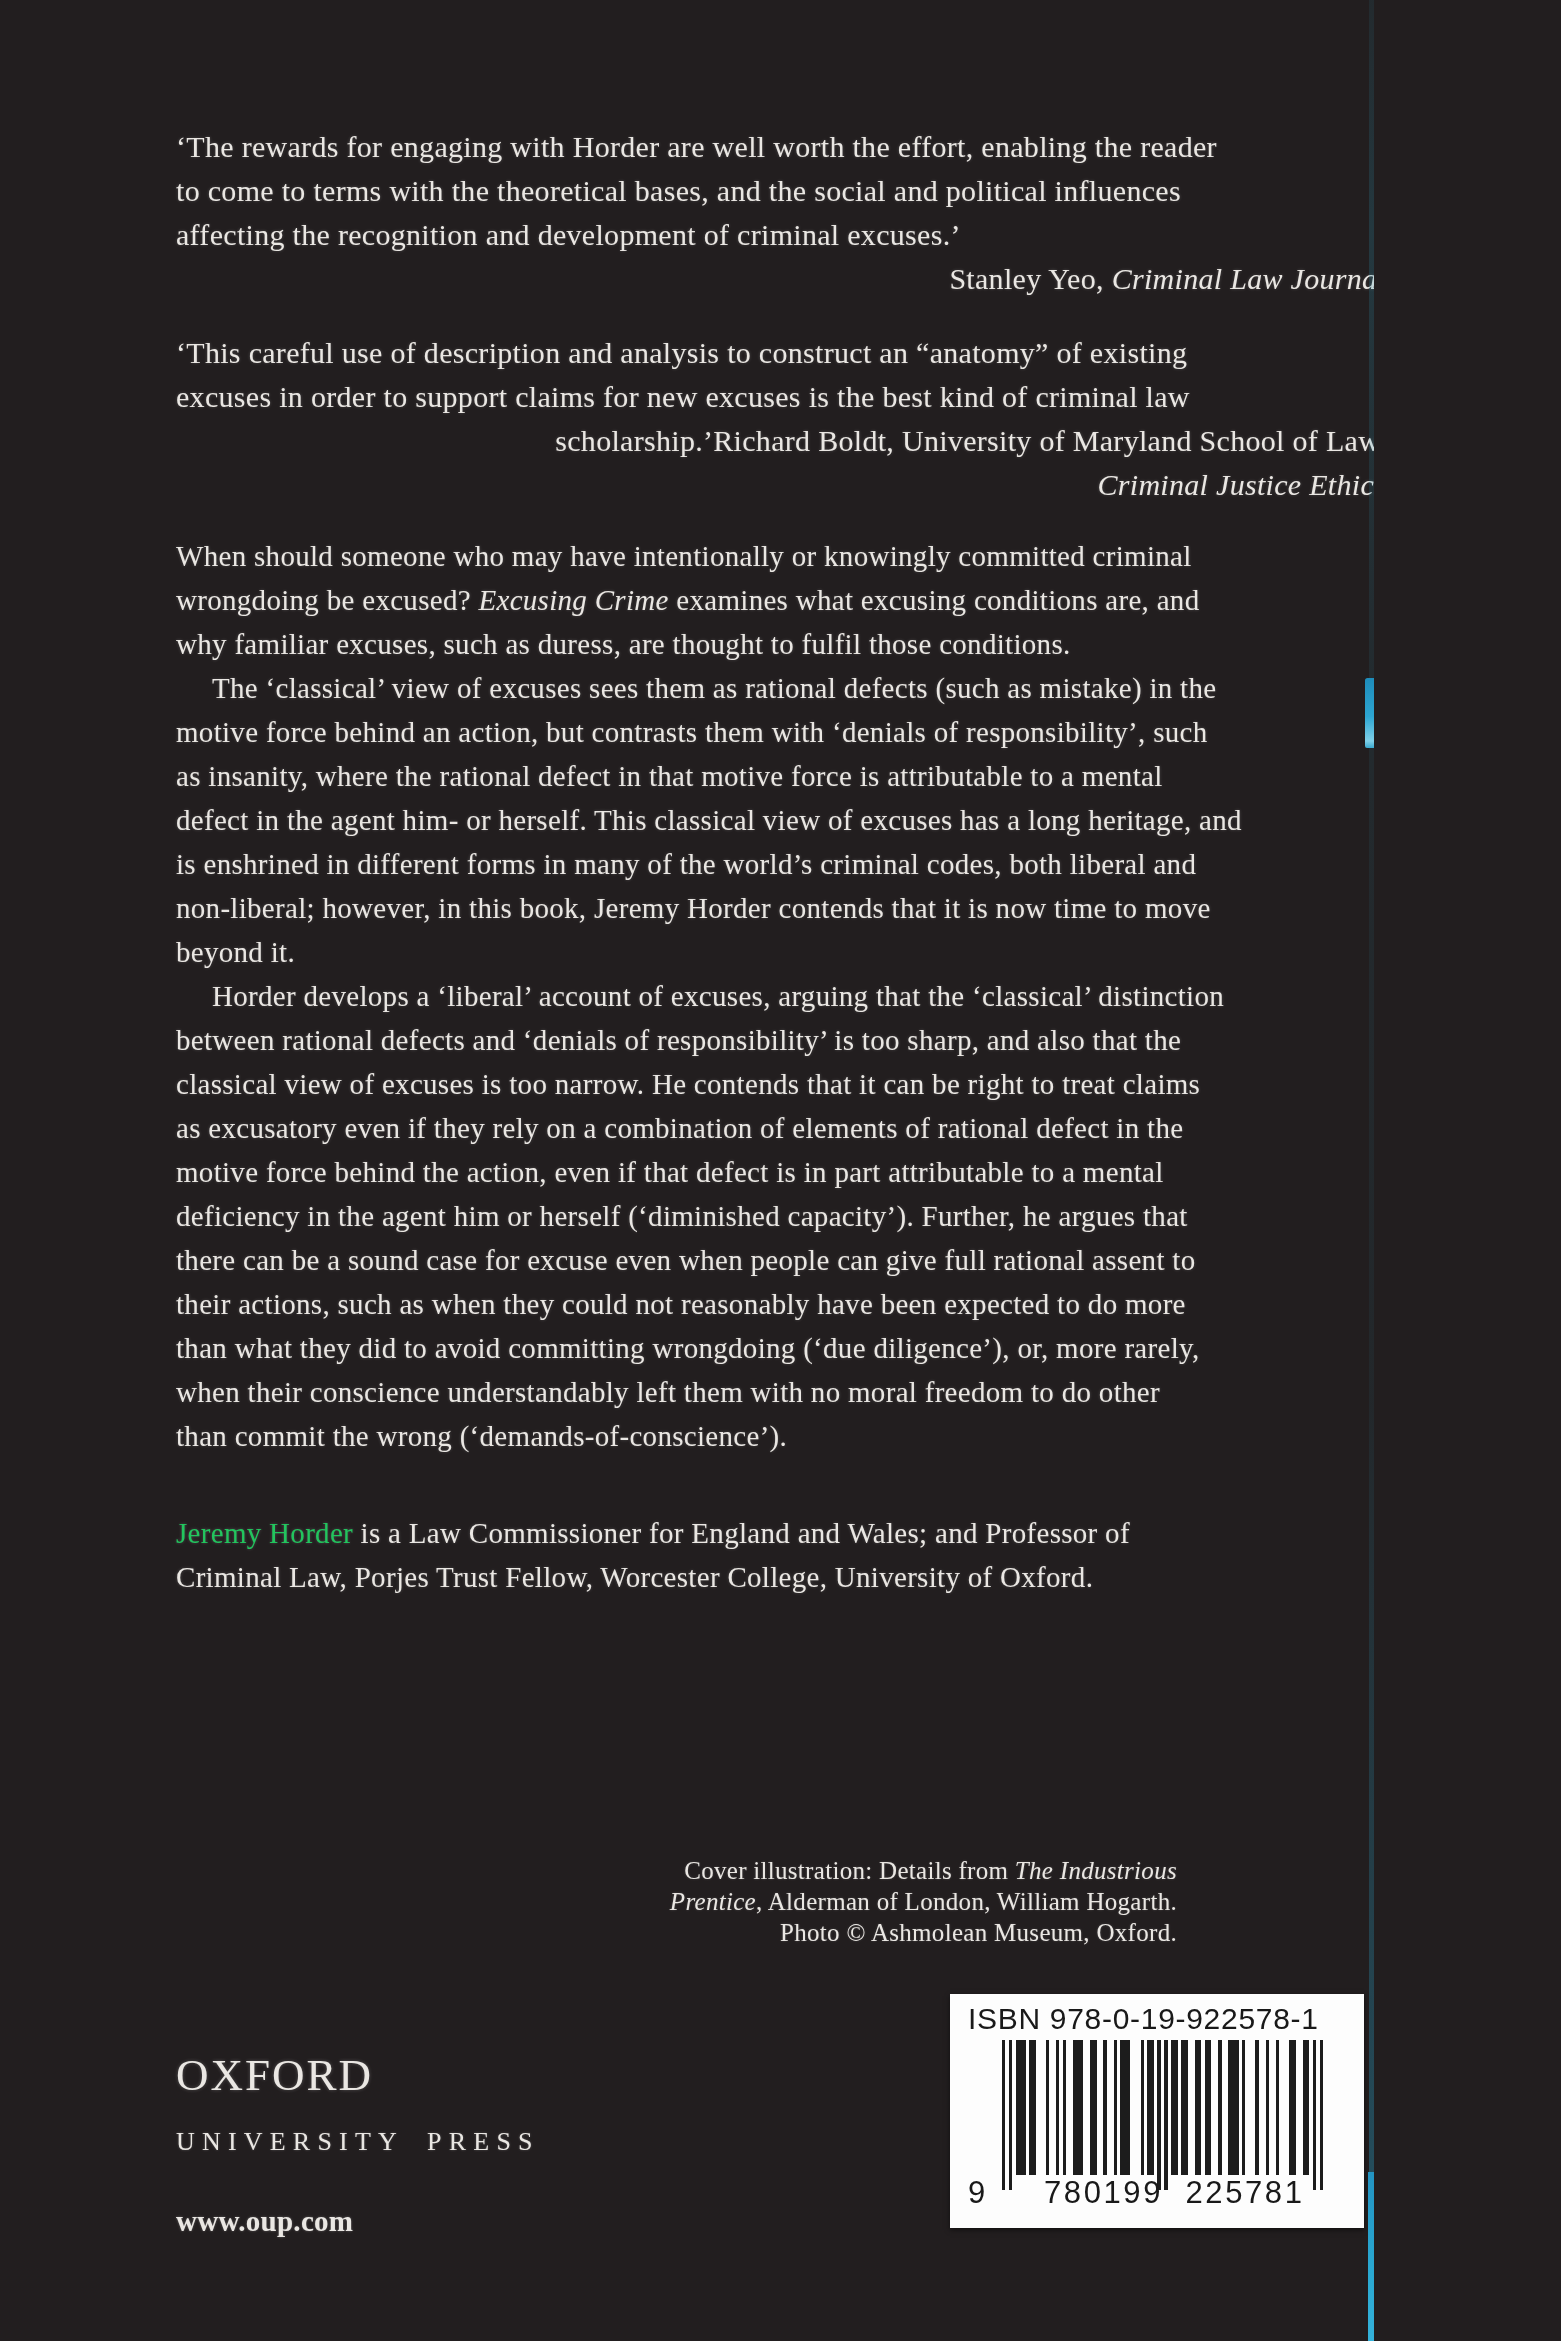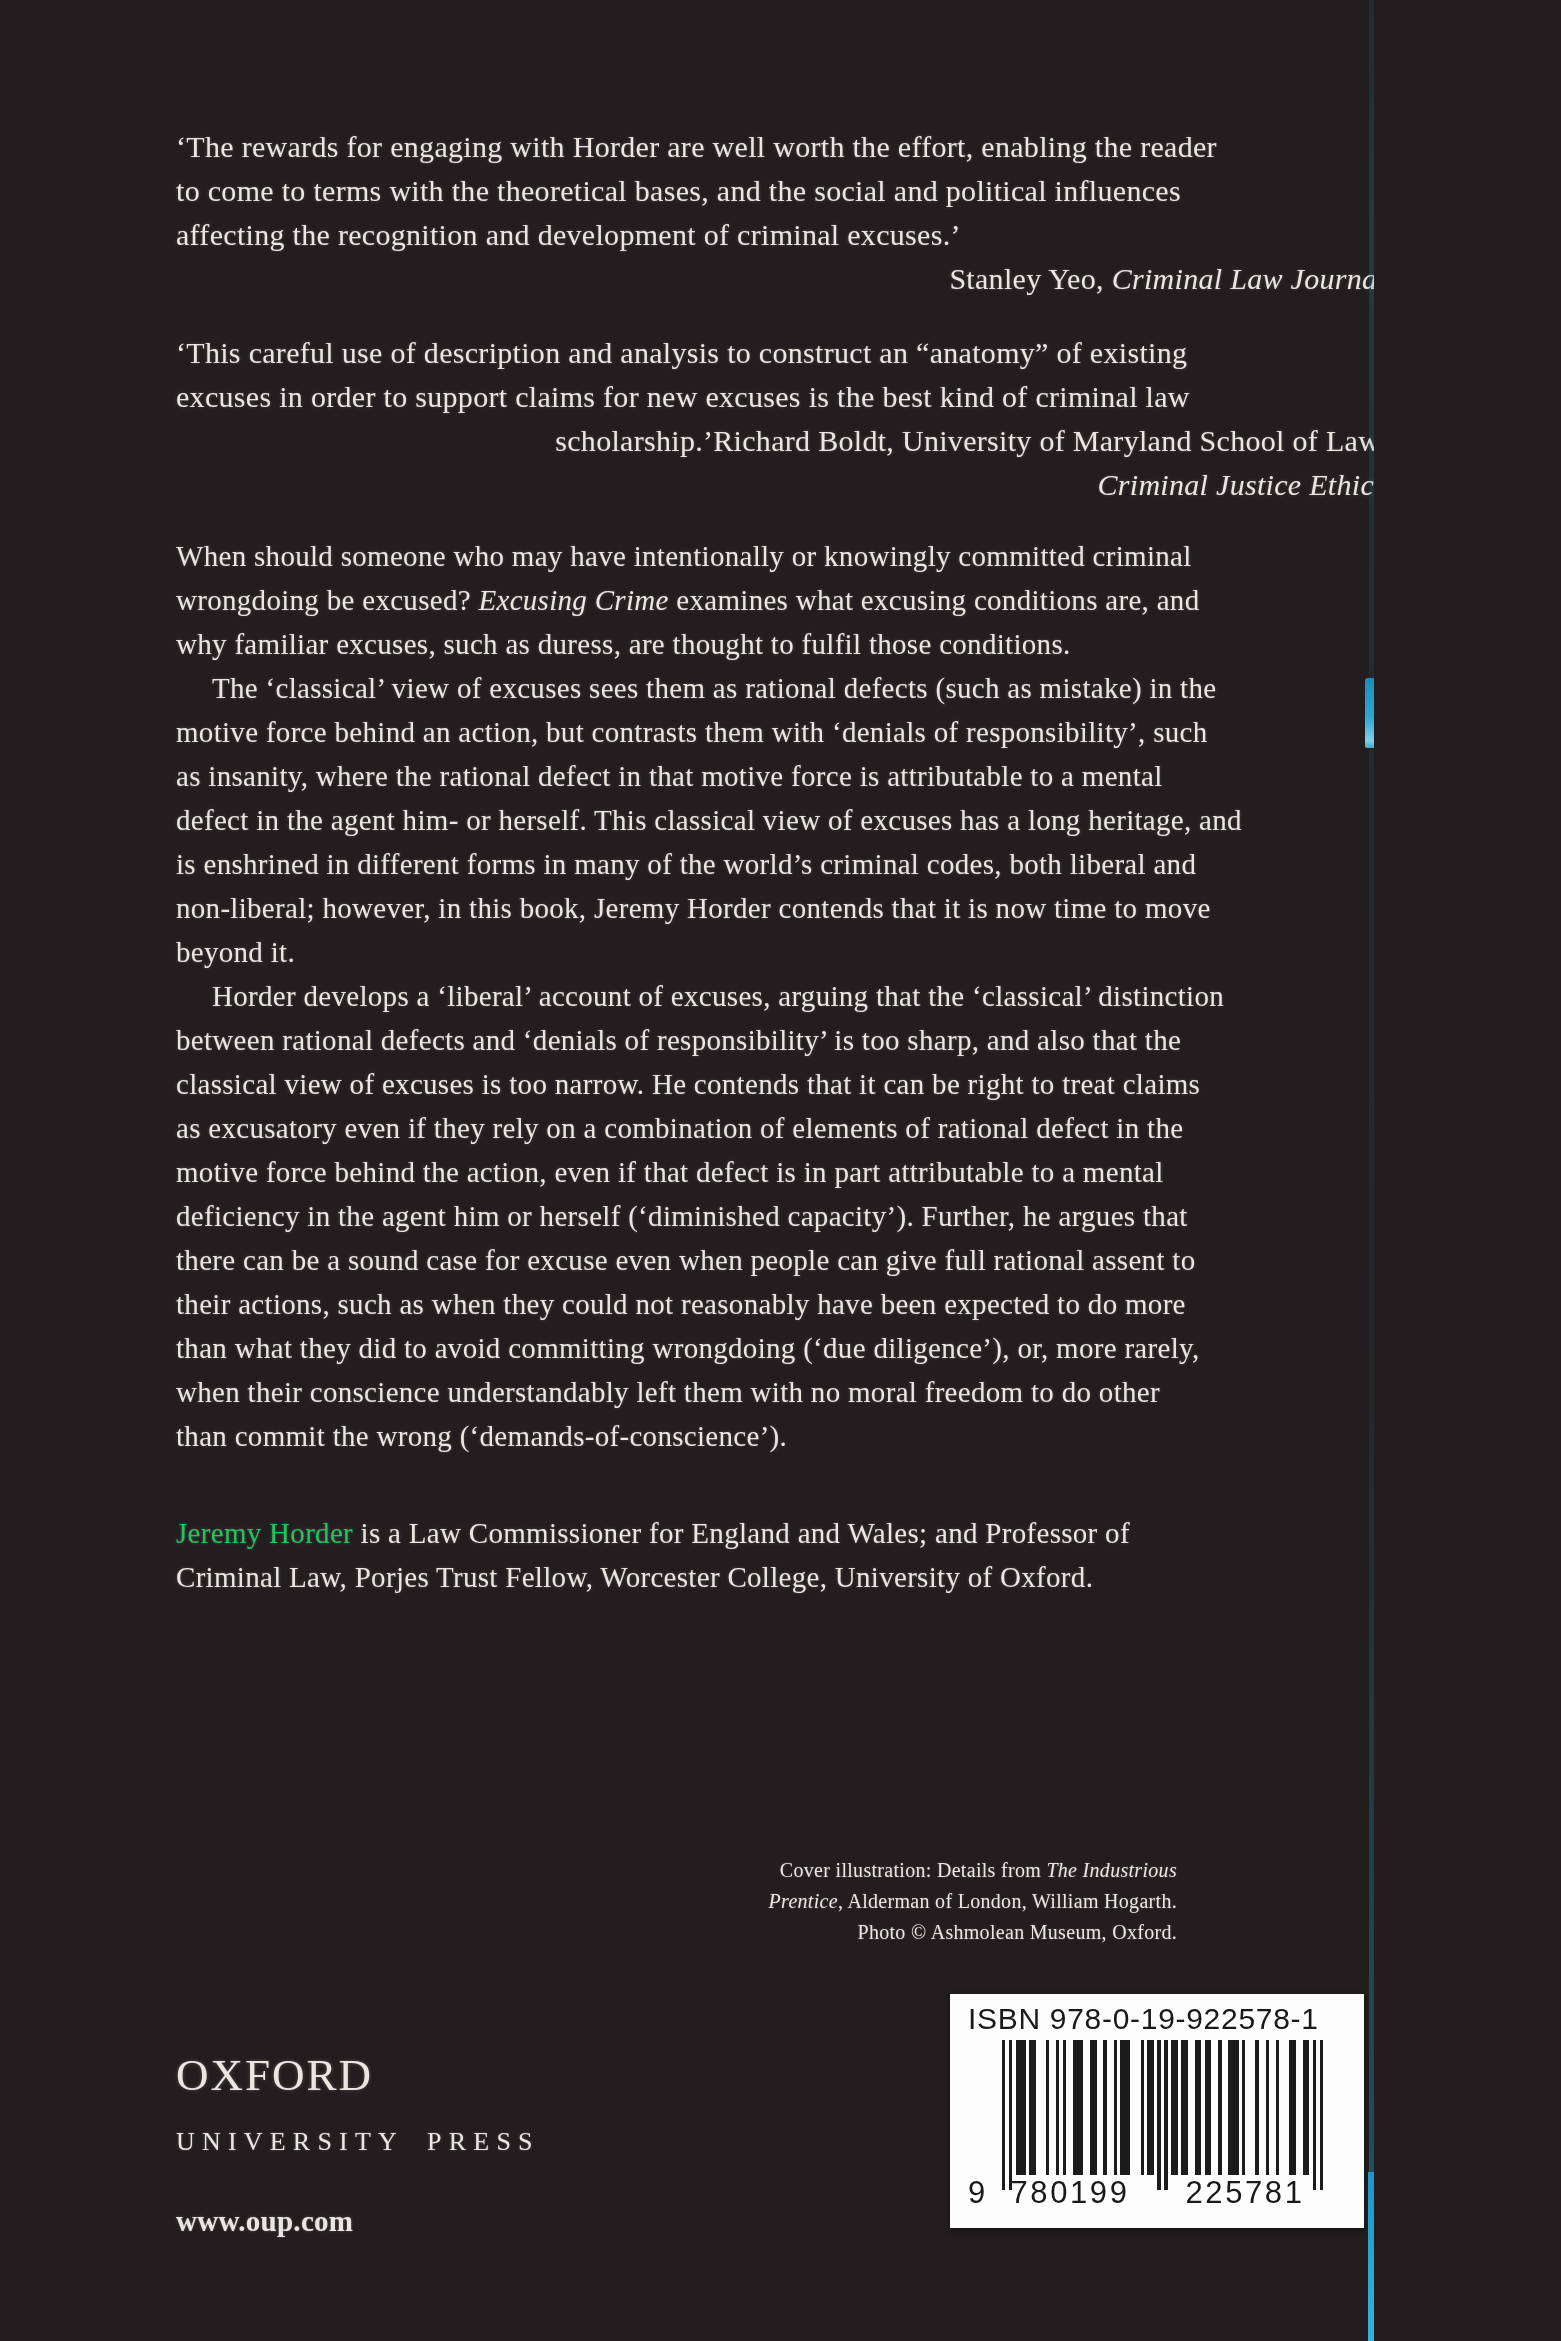"Cover illustration: Details from The" #credit { font-size: 20px -> 25px }
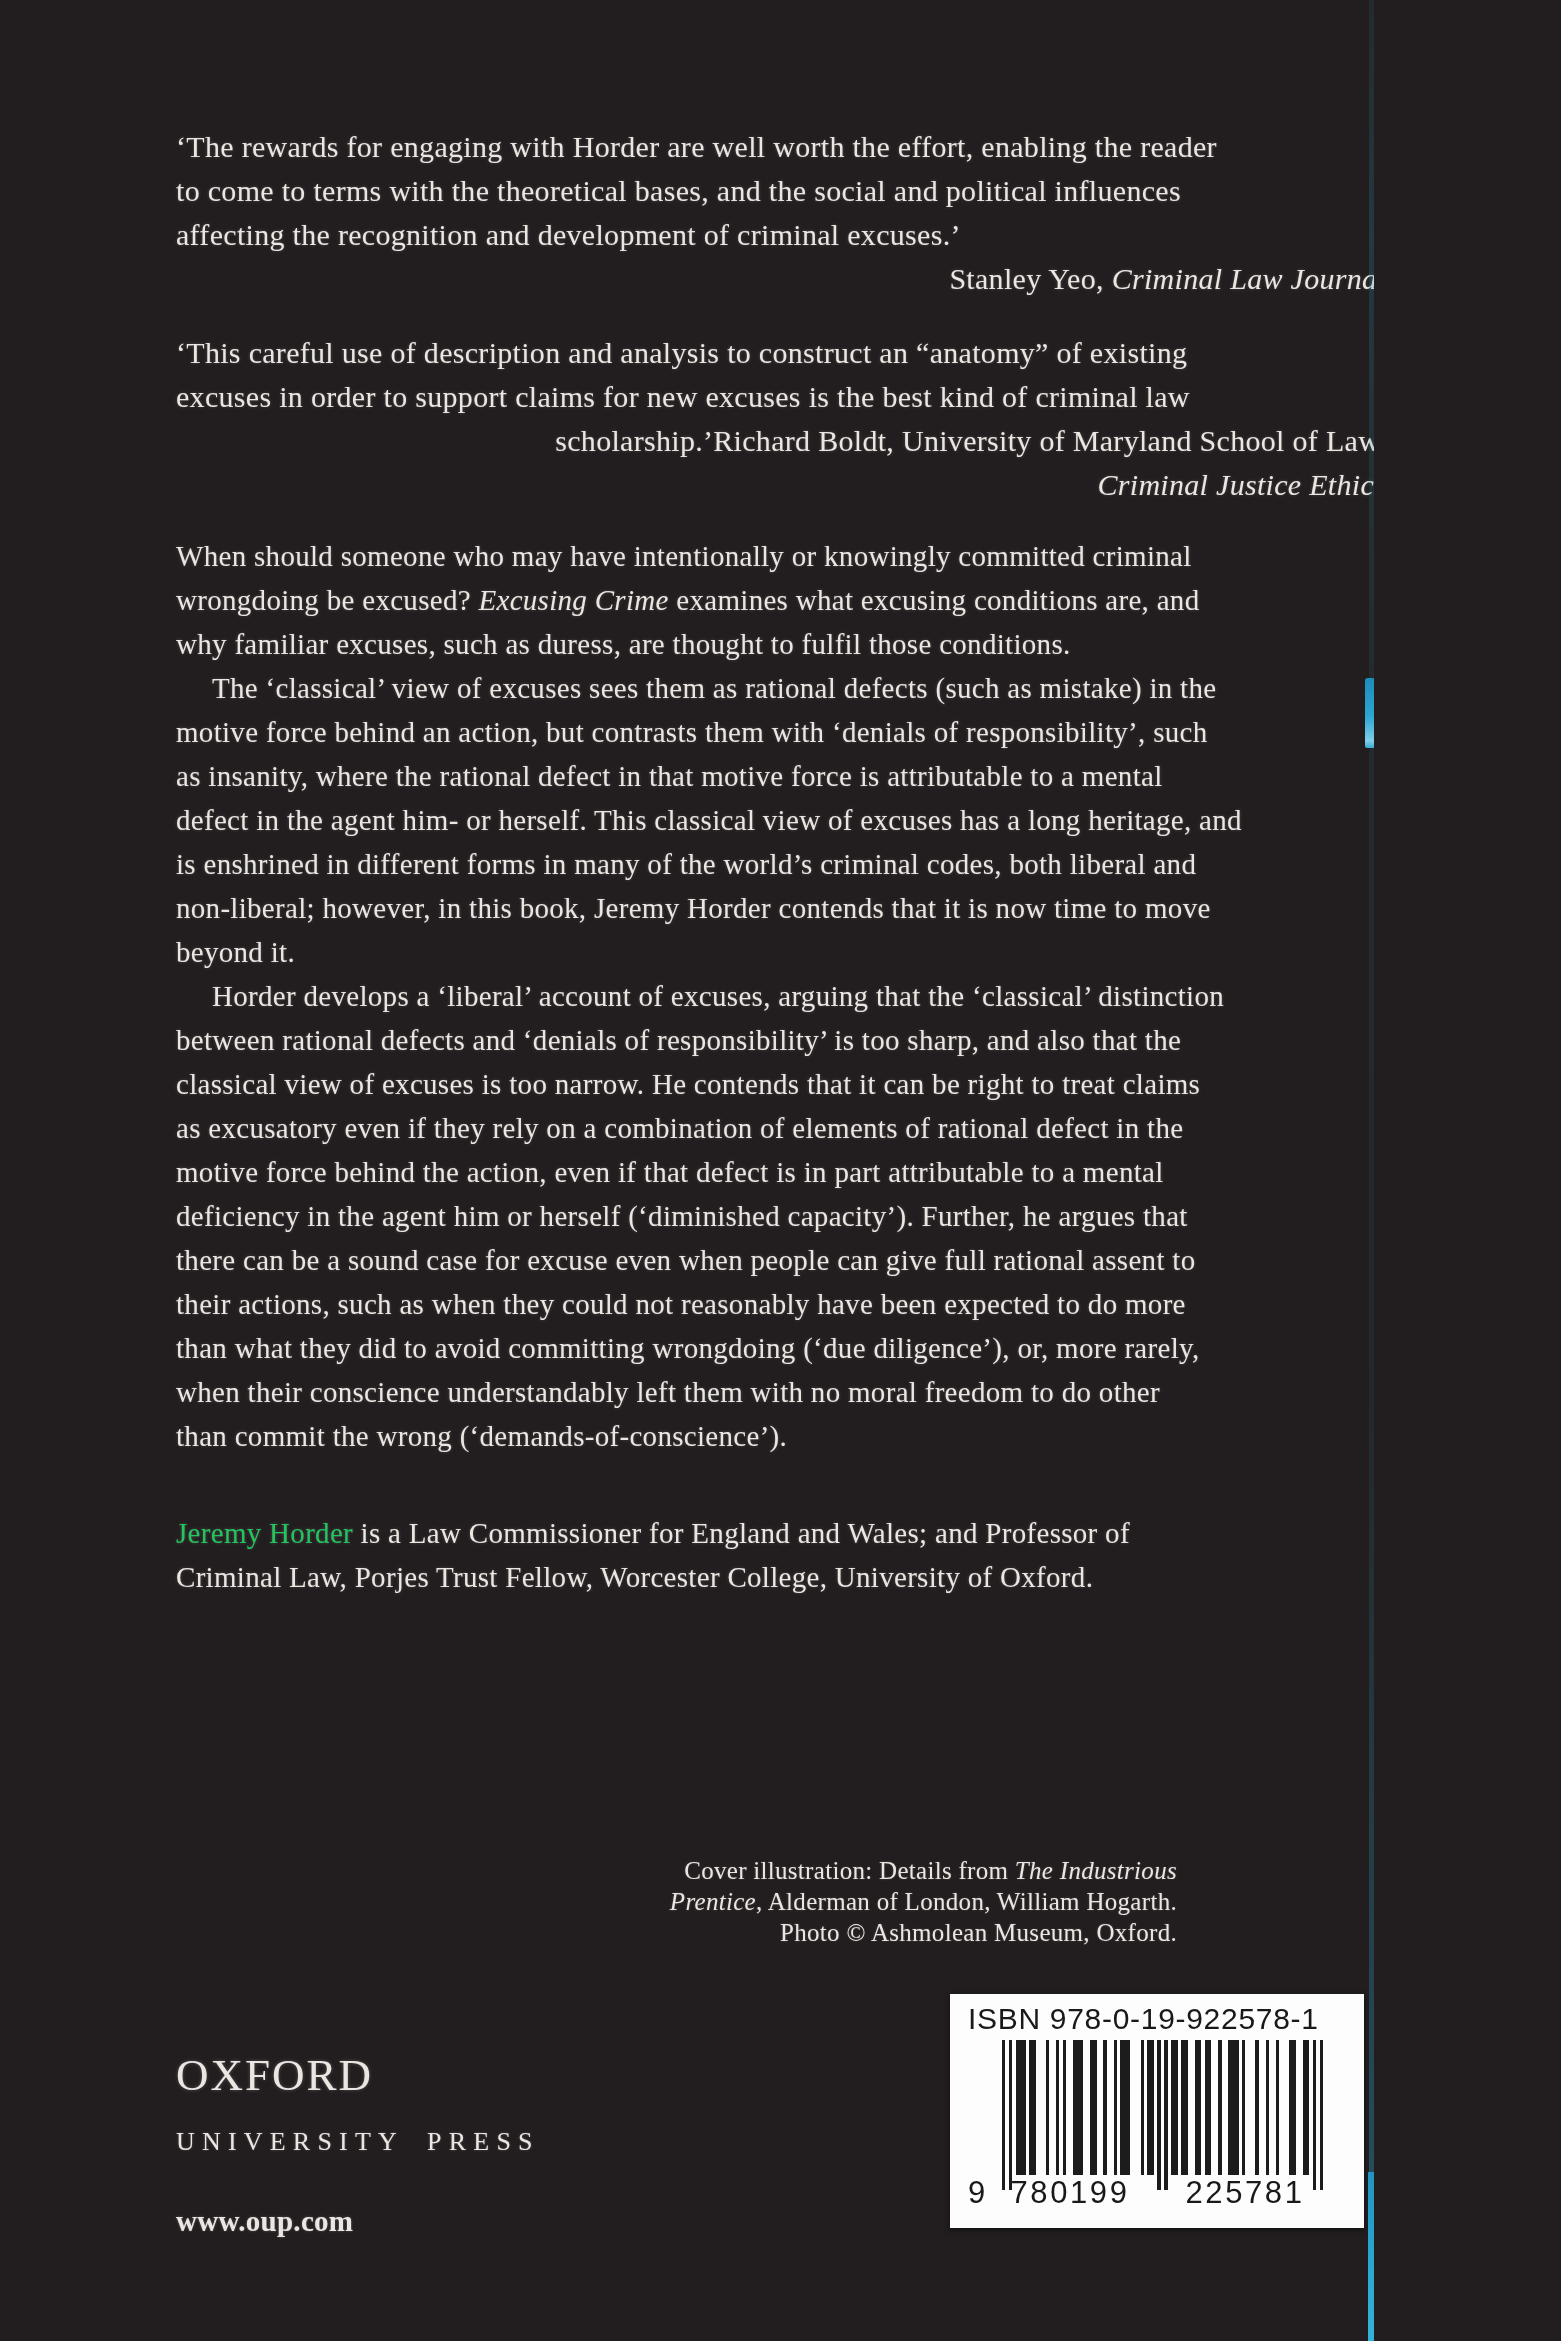"780199" #bc-d1 { left: 48px -> 69px; text-align: center -> right }
